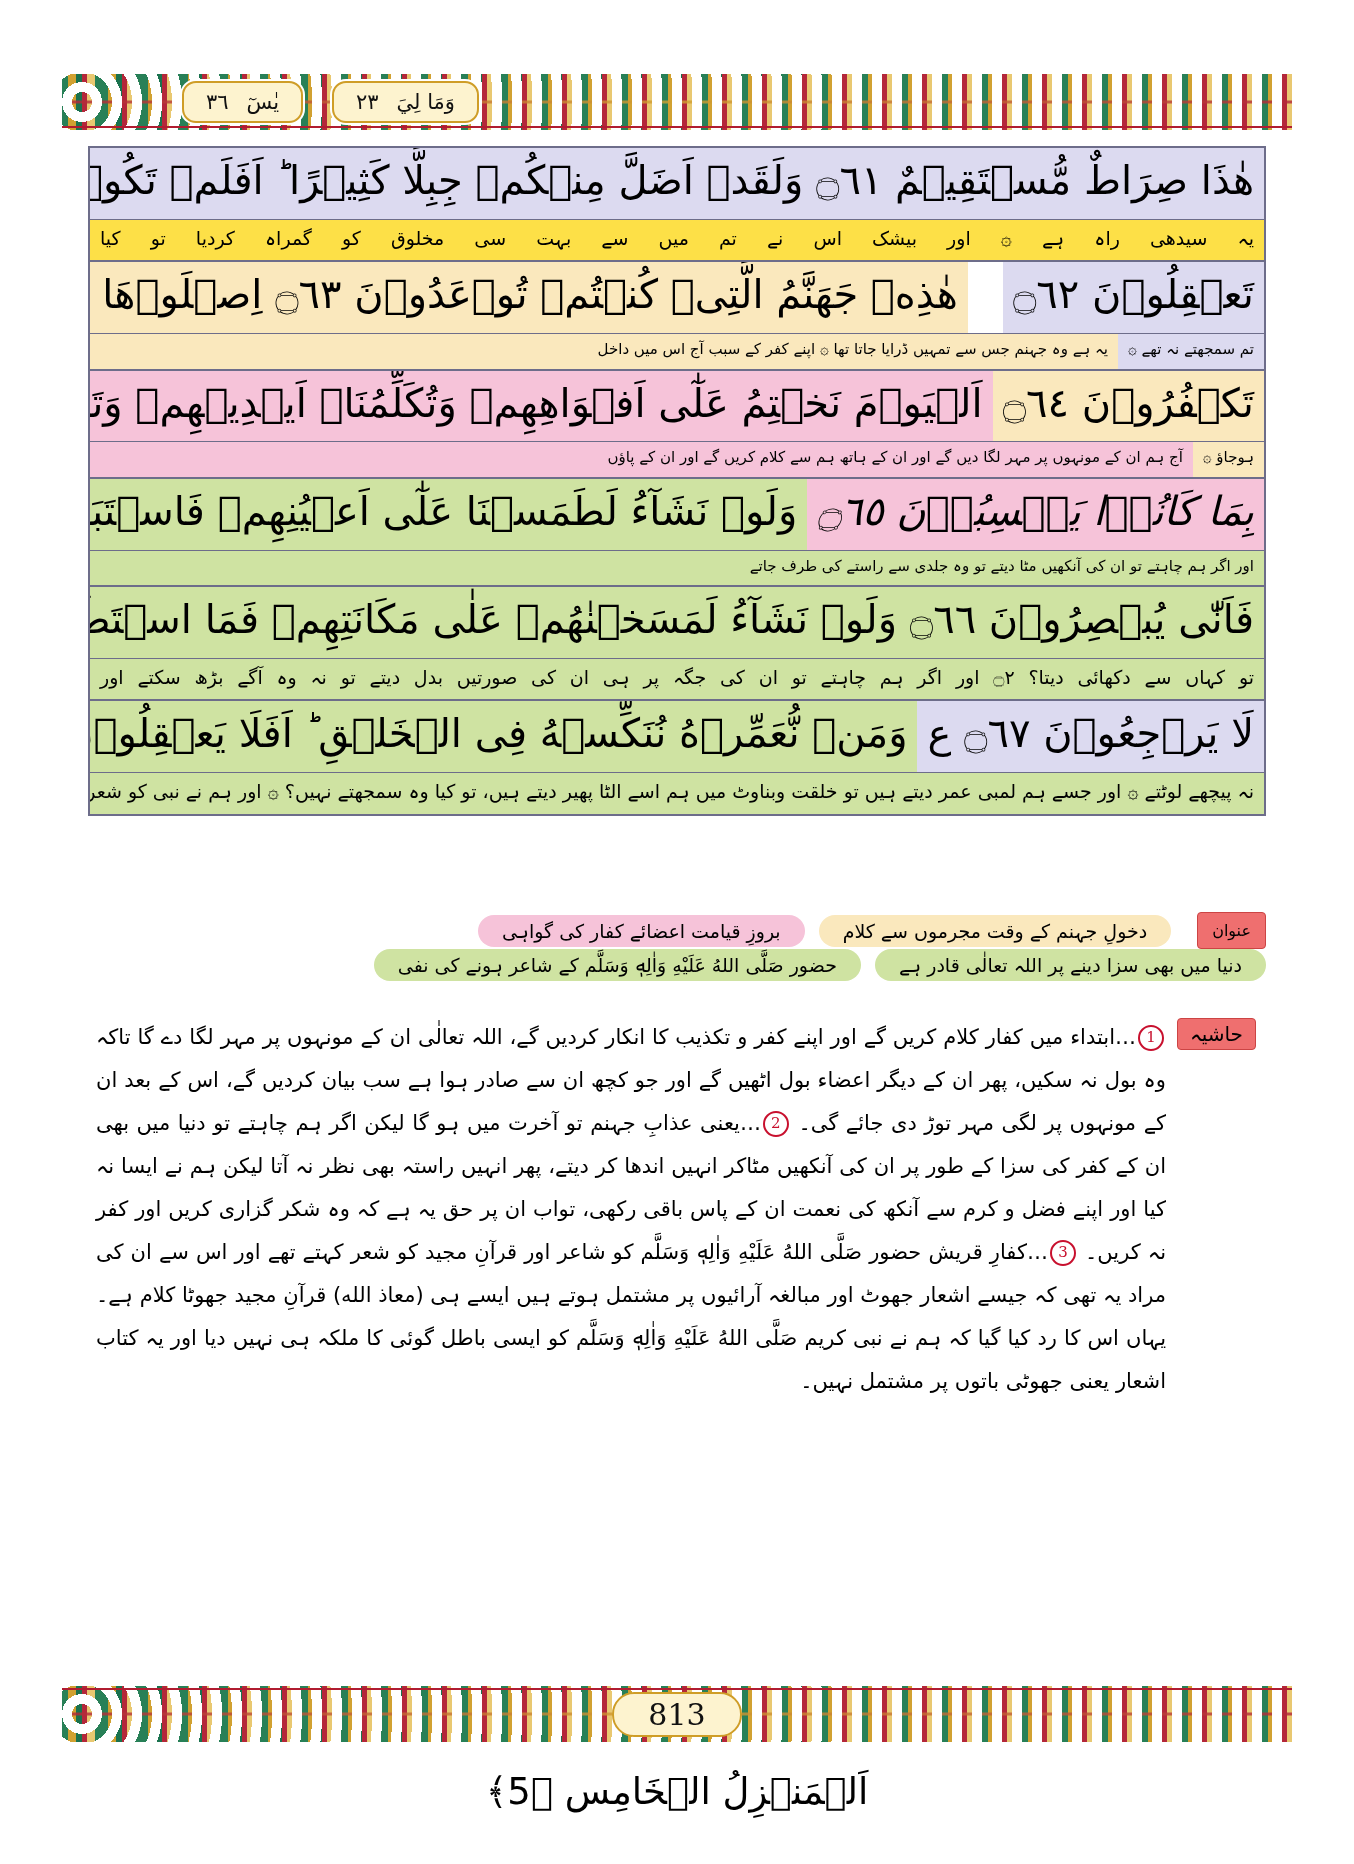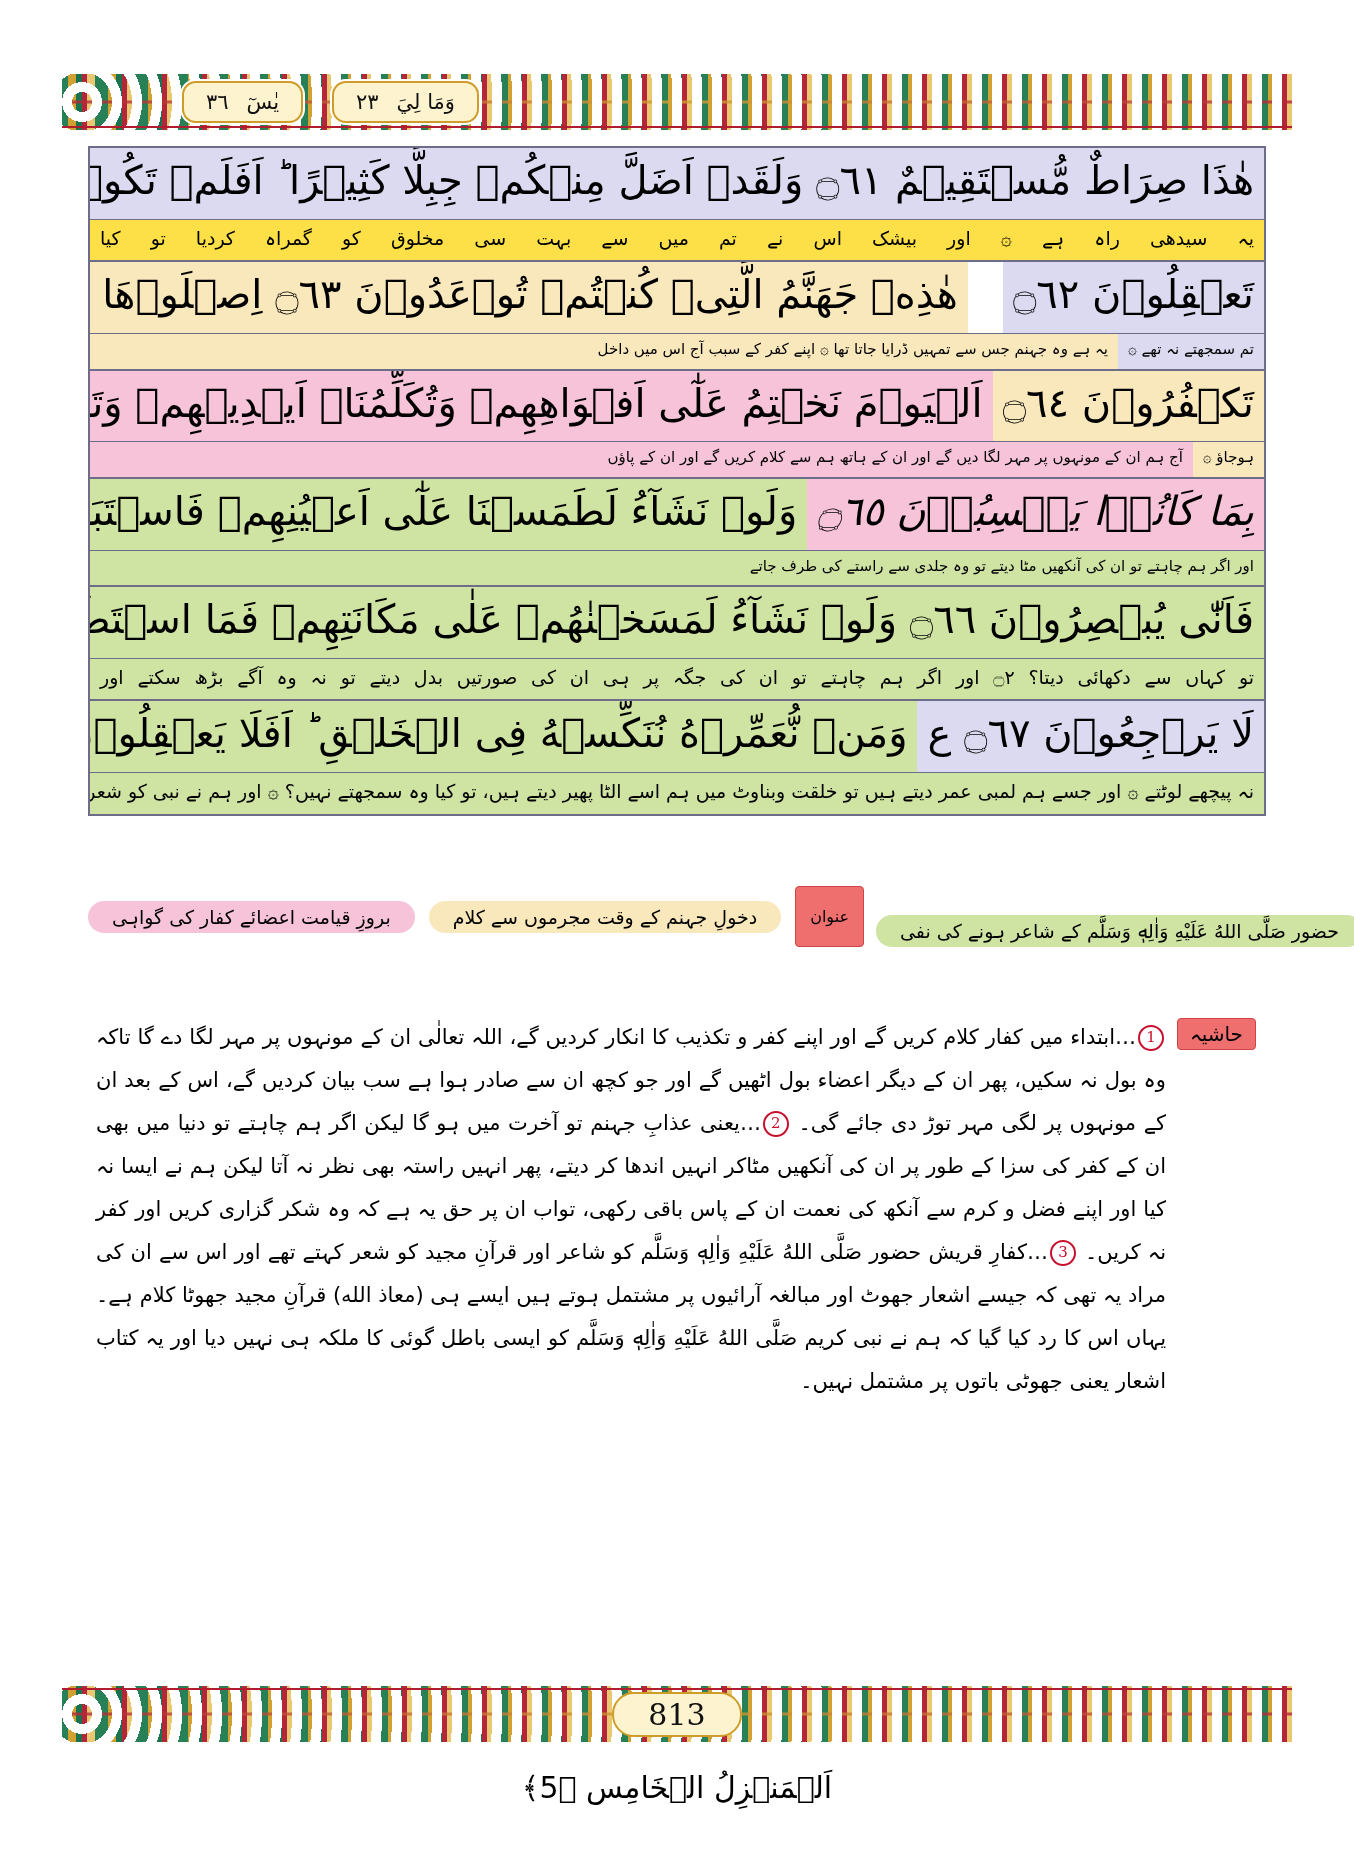"بروزِ قیامت اعضائے کفار کی" .topics { flex-direction: row -> column; gap: 12px -> none; top: 886px -> 912px }
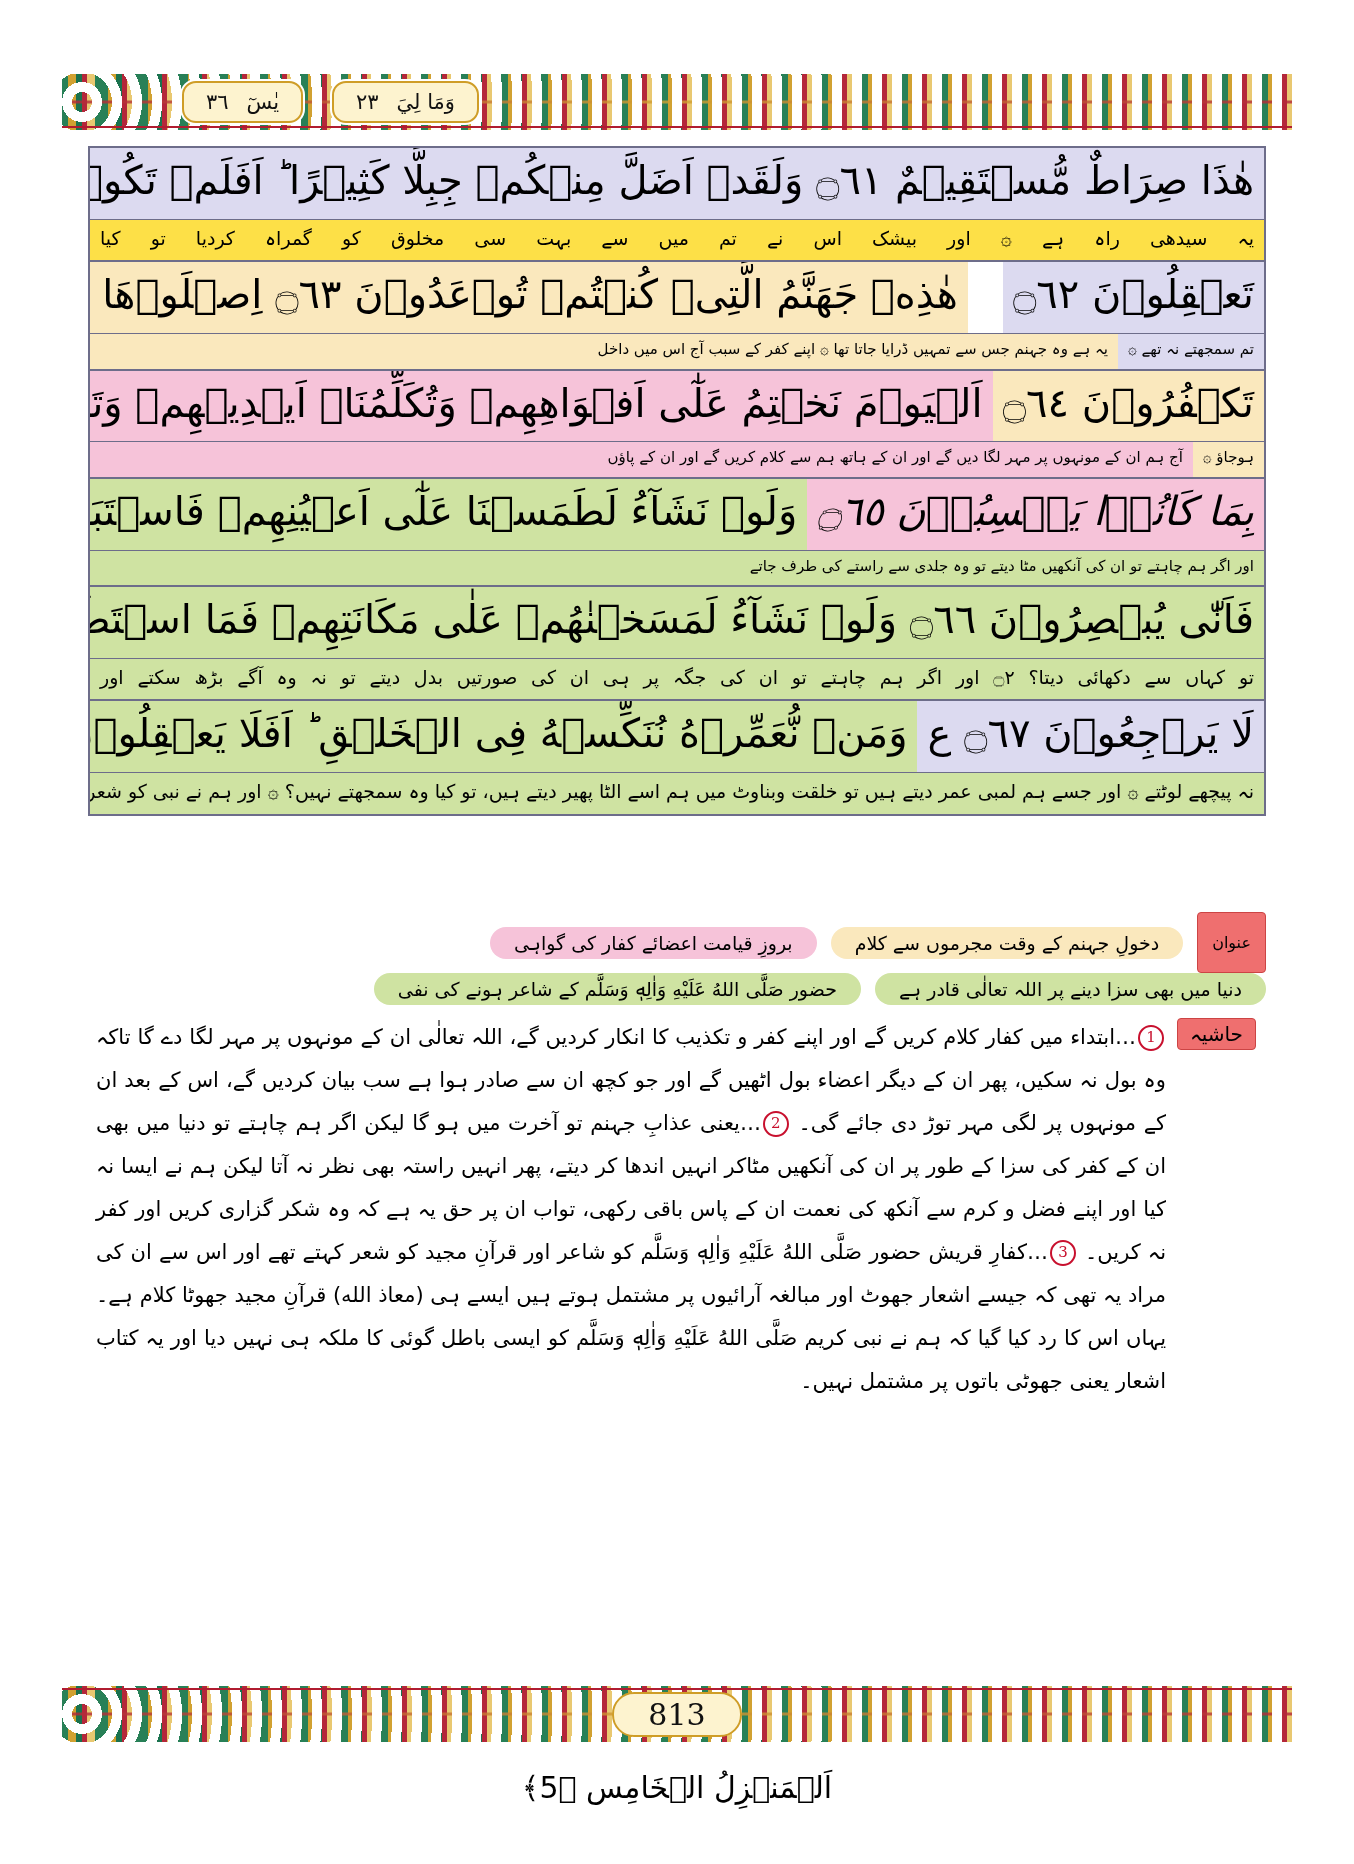"عنوان" .pill-label { margin-left: none -> 12px; padding: 20px 14px -> 8px 14px }
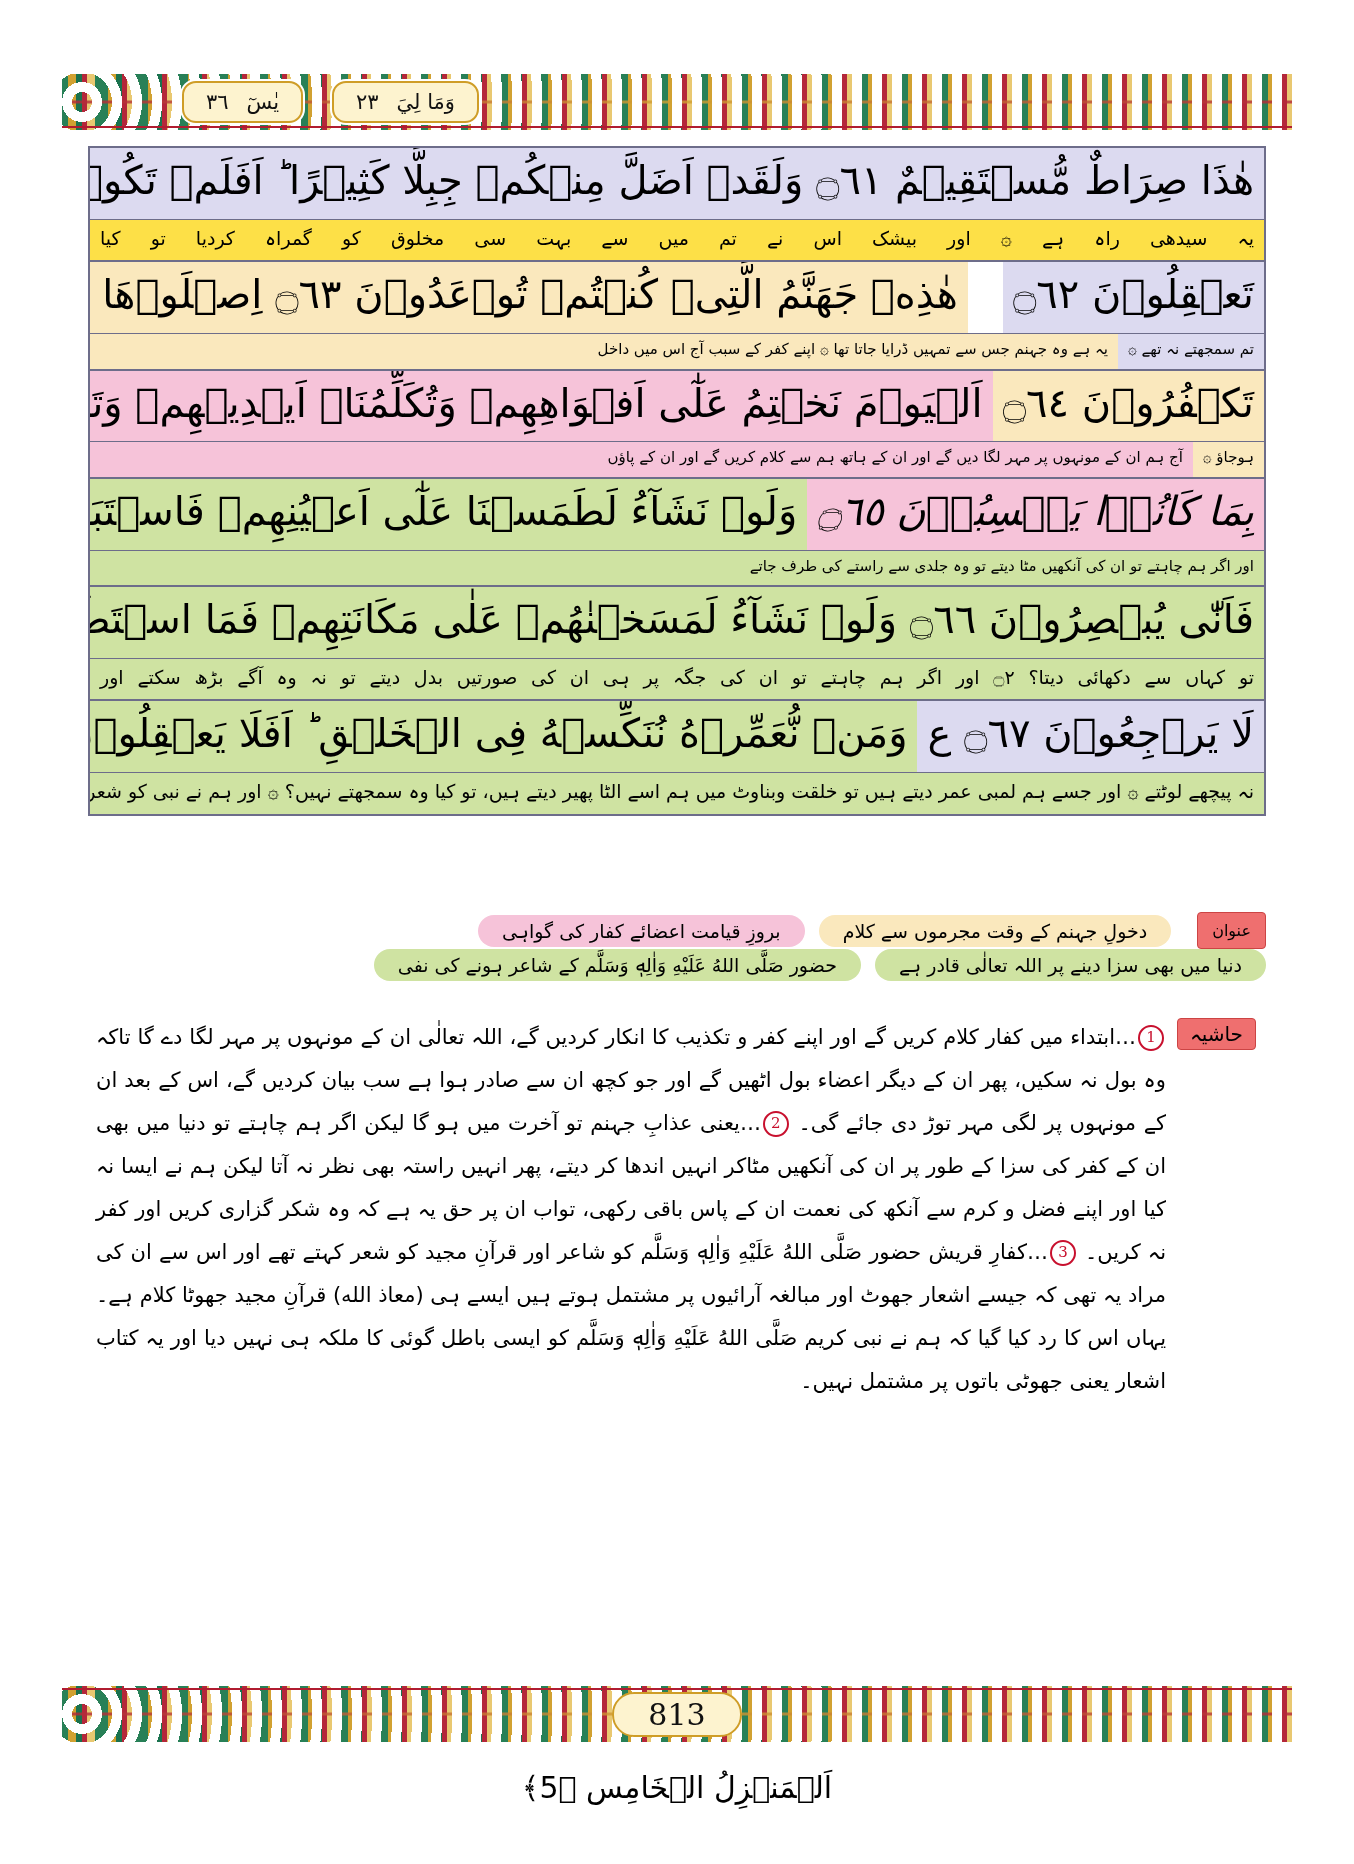"اَلۡمَنۡزِلُ الۡخَامِس ﴿5﴾" .manzil { font-size: 30px -> 37px }
